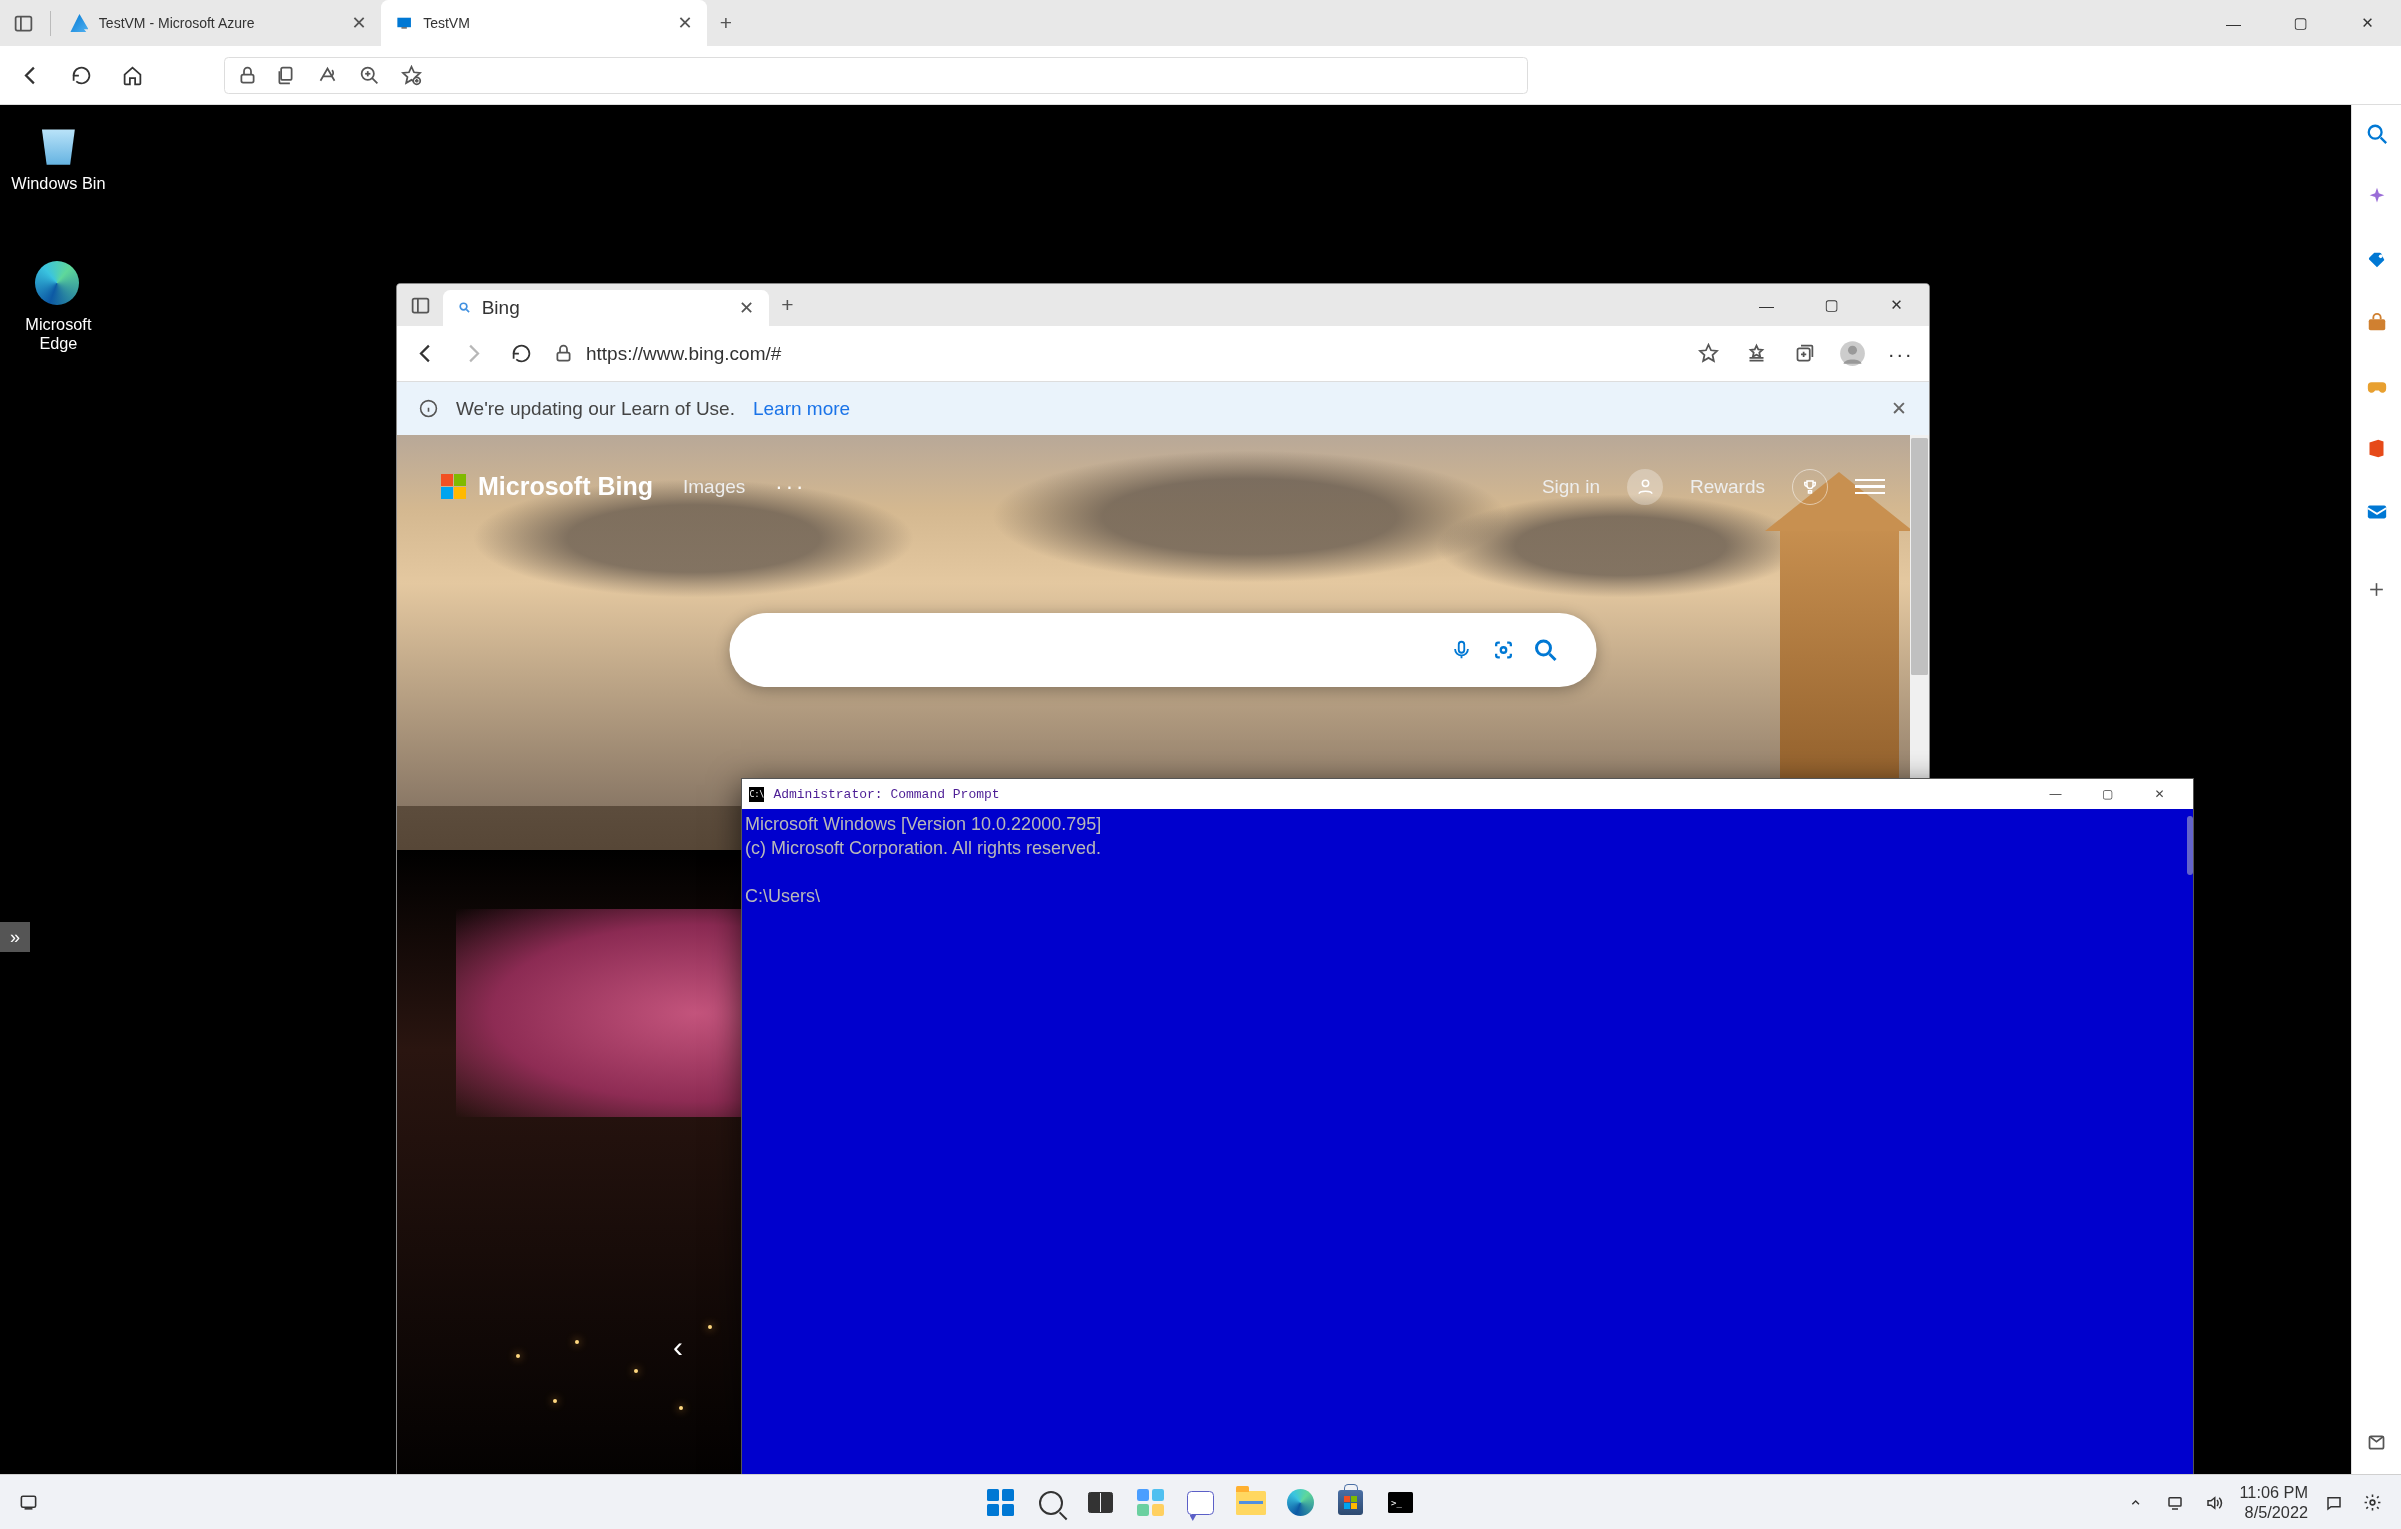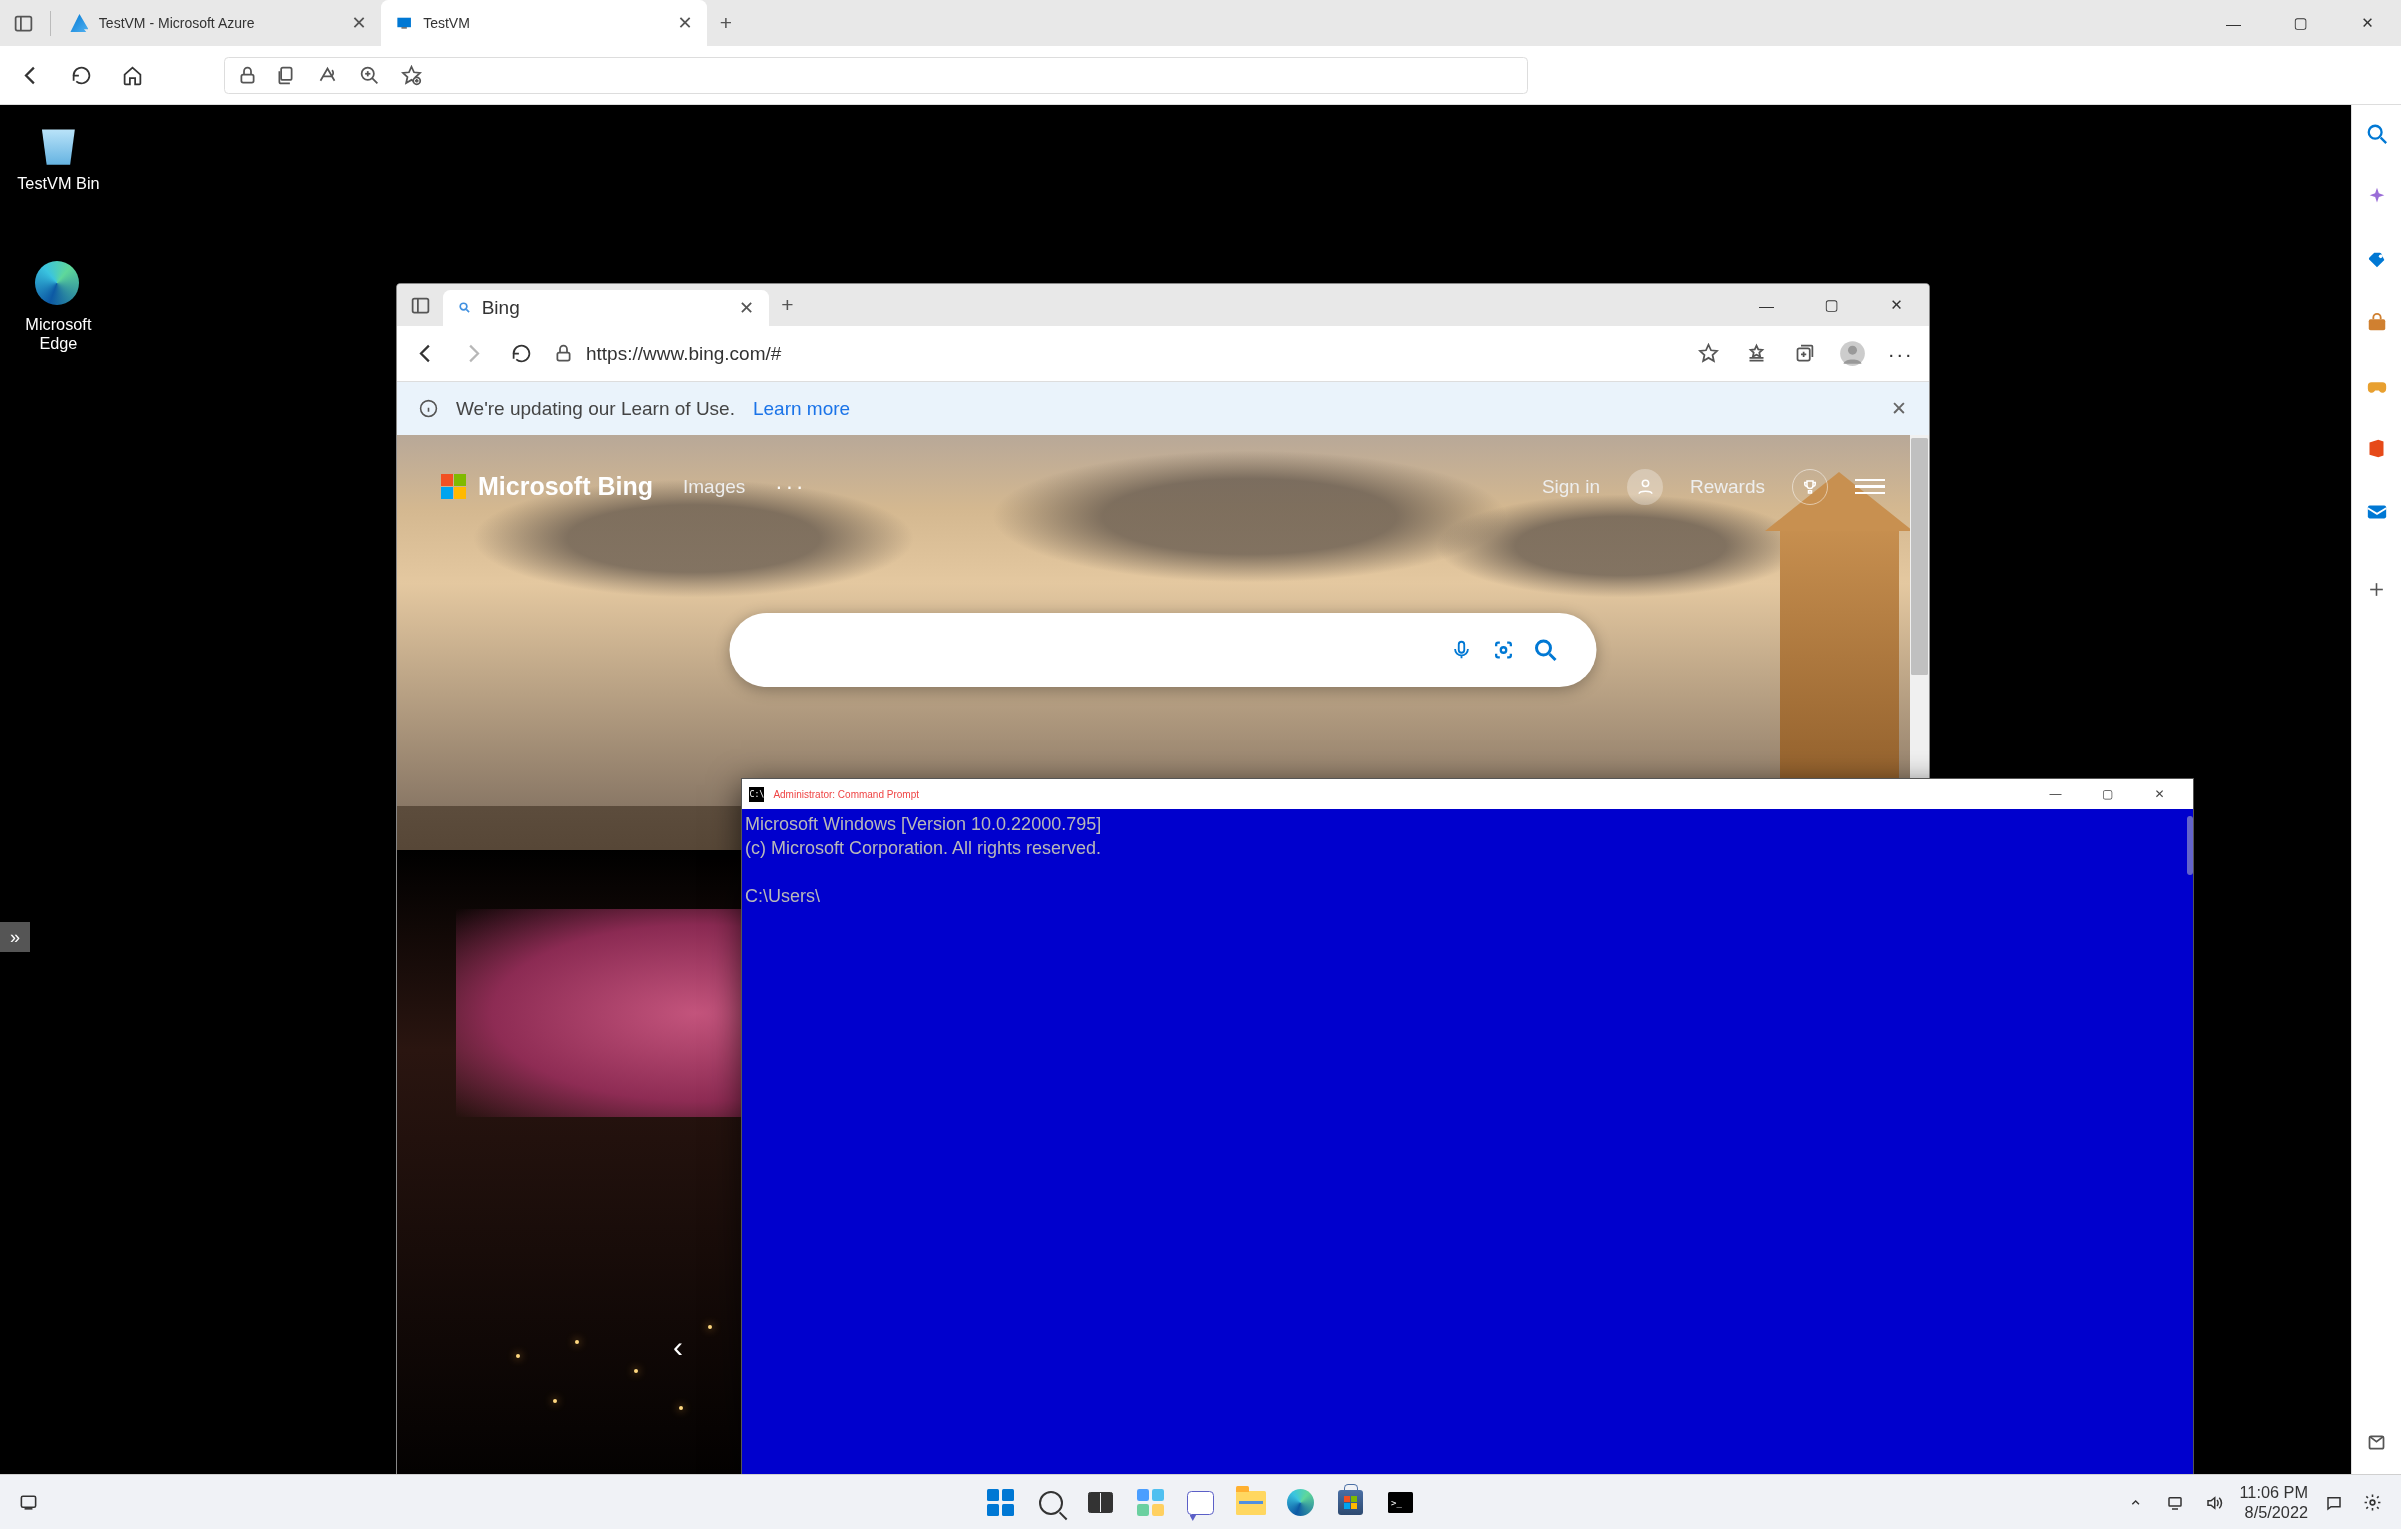"TestVM Bin" div { text: TestVM -> Windows }
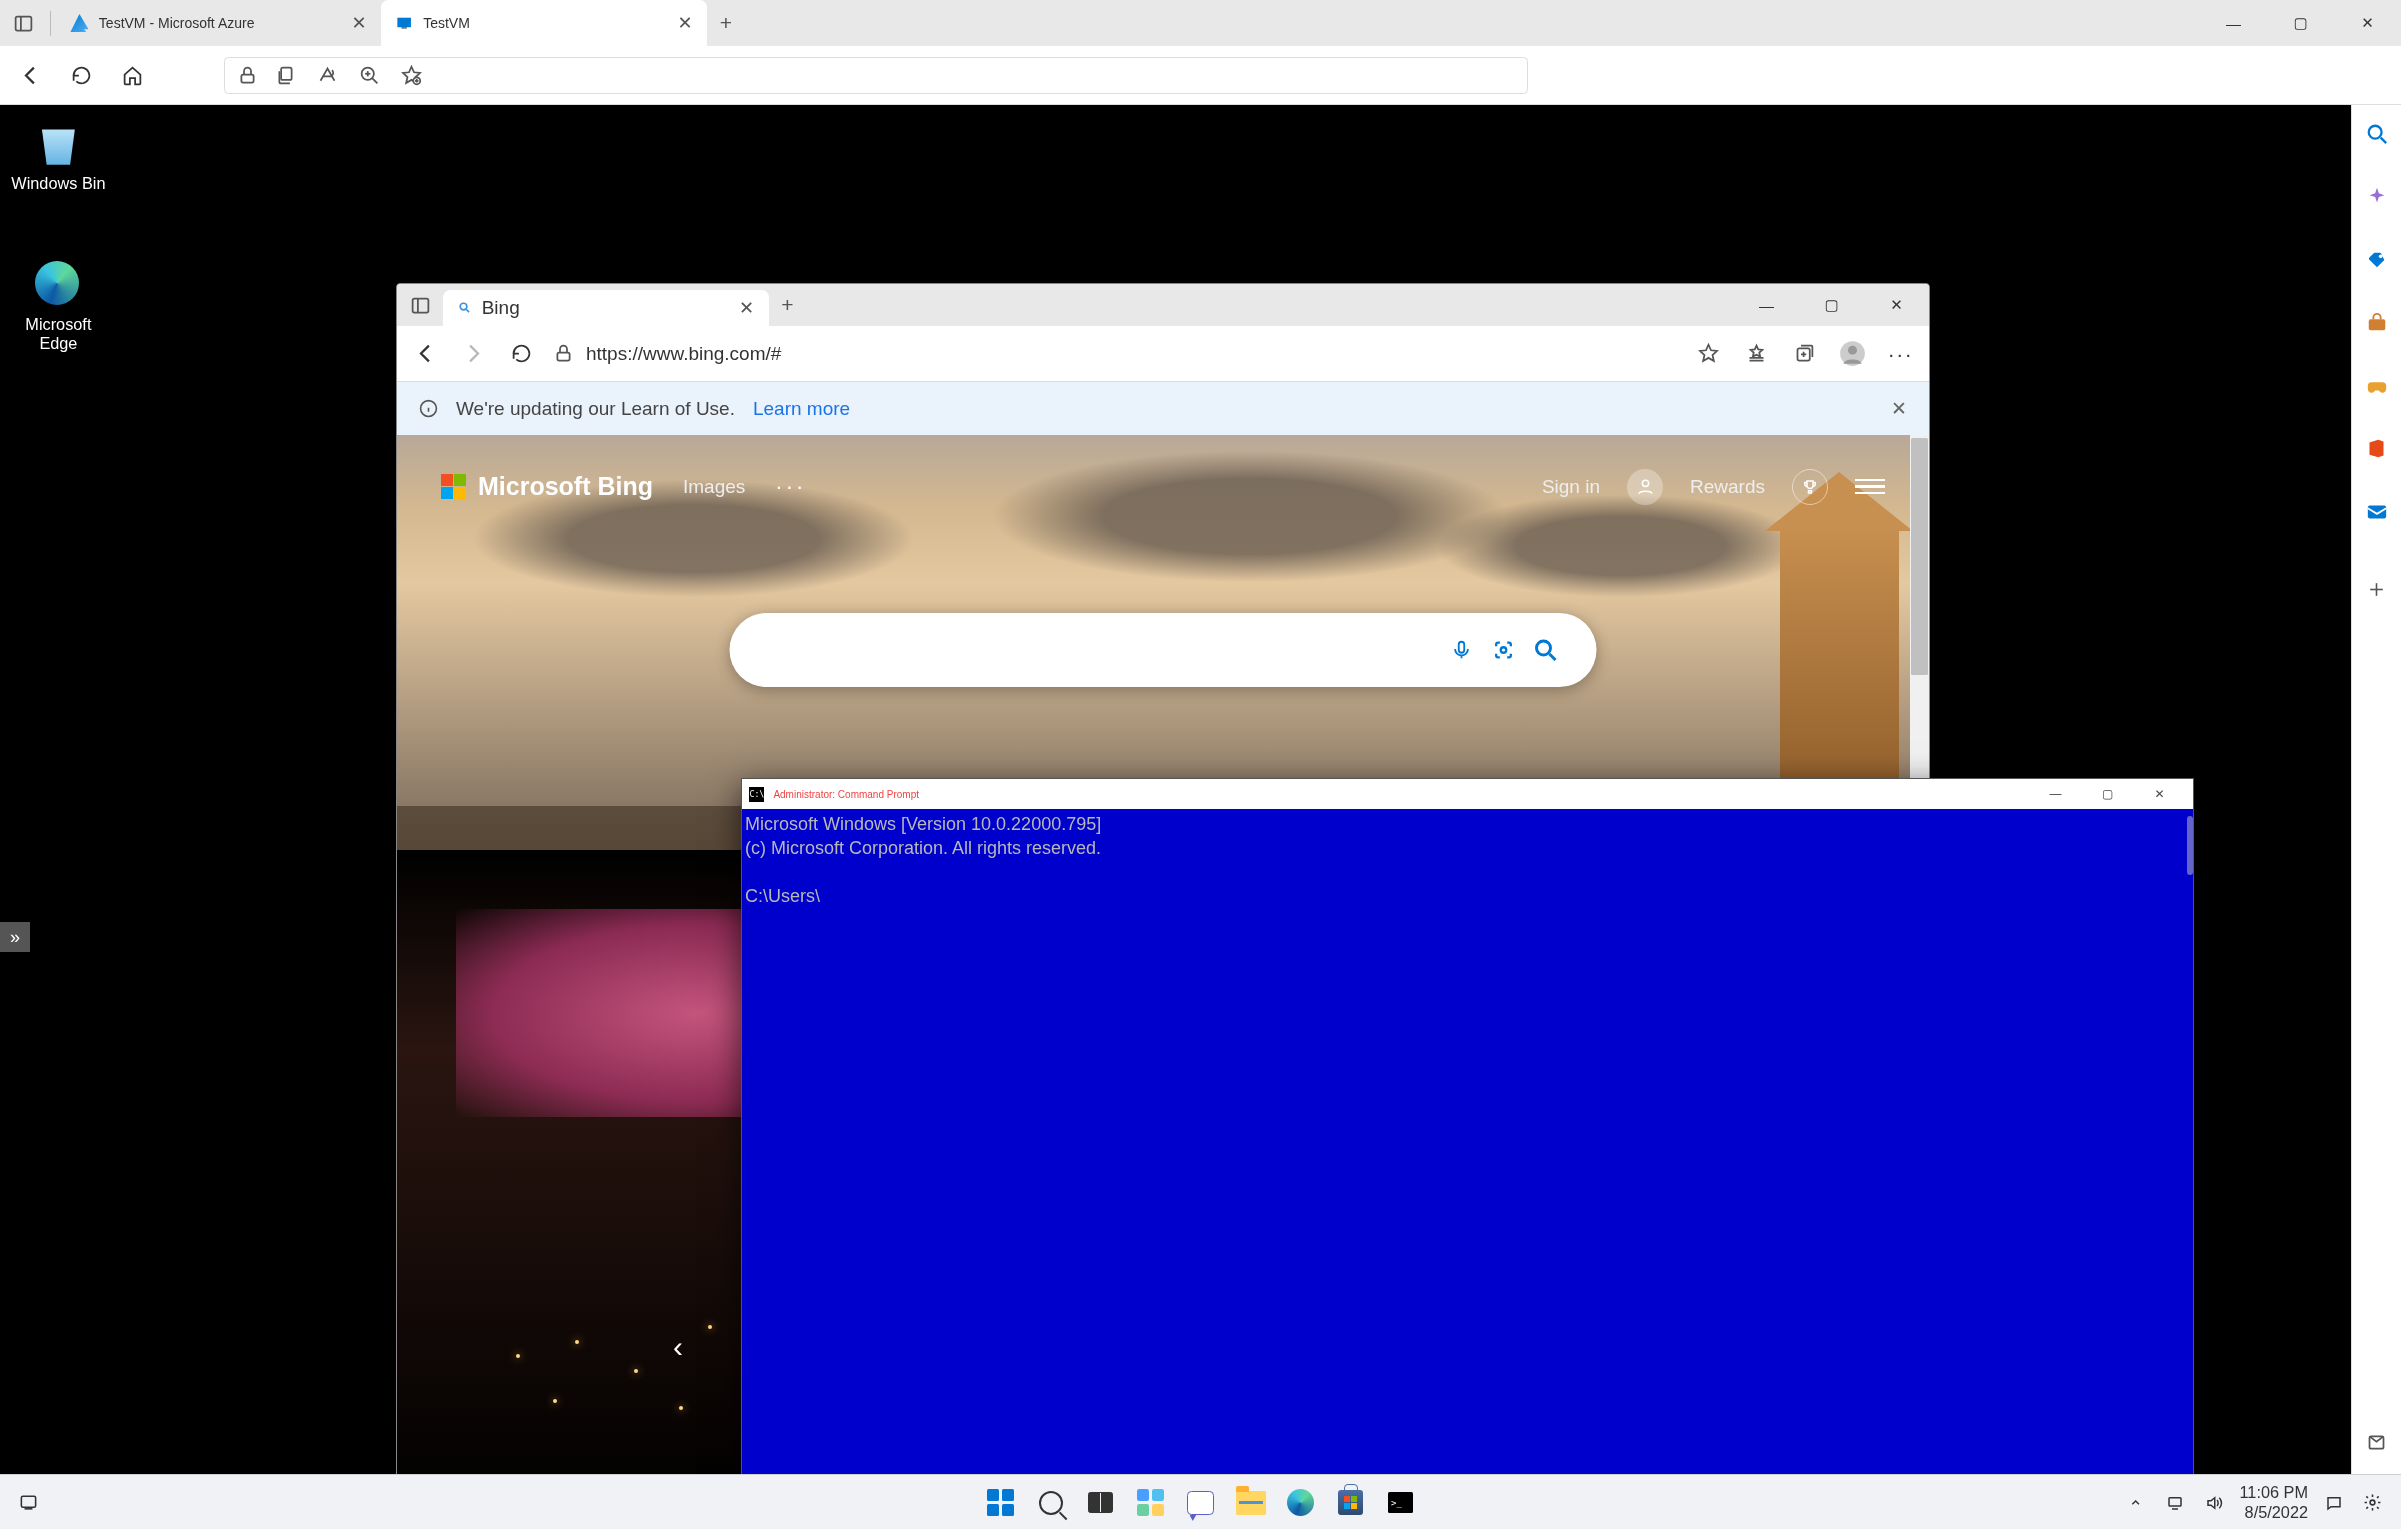"Administrator: Command Prompt" .cmd-title { color: #ef4444 -> #4c1d95; font-family: none -> Liberation Mono, monospace; font-size: 10px -> 13px }
